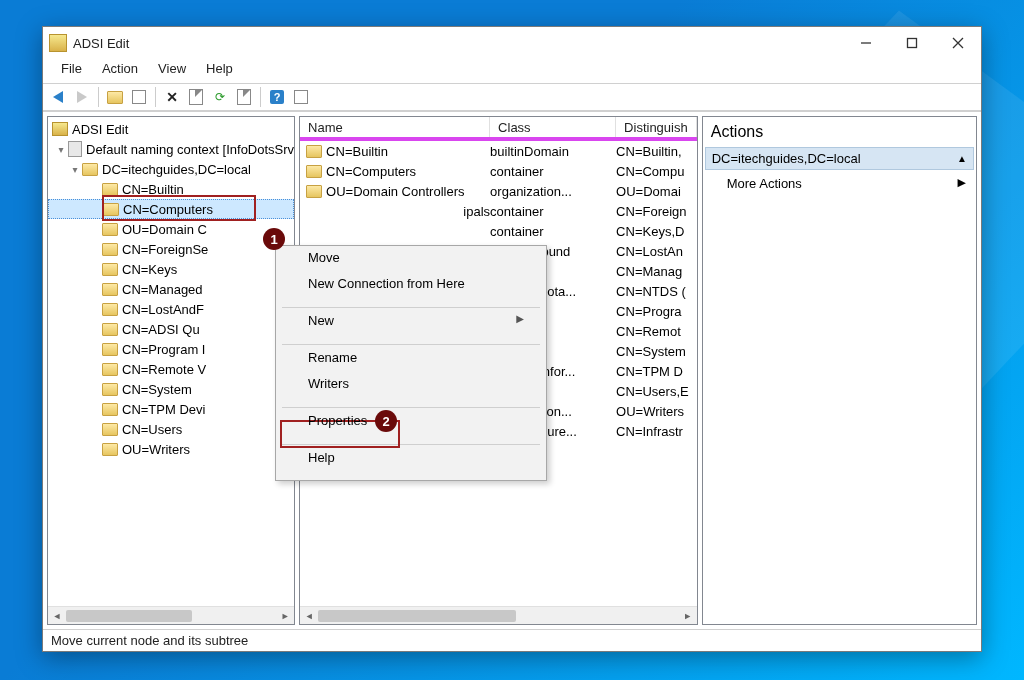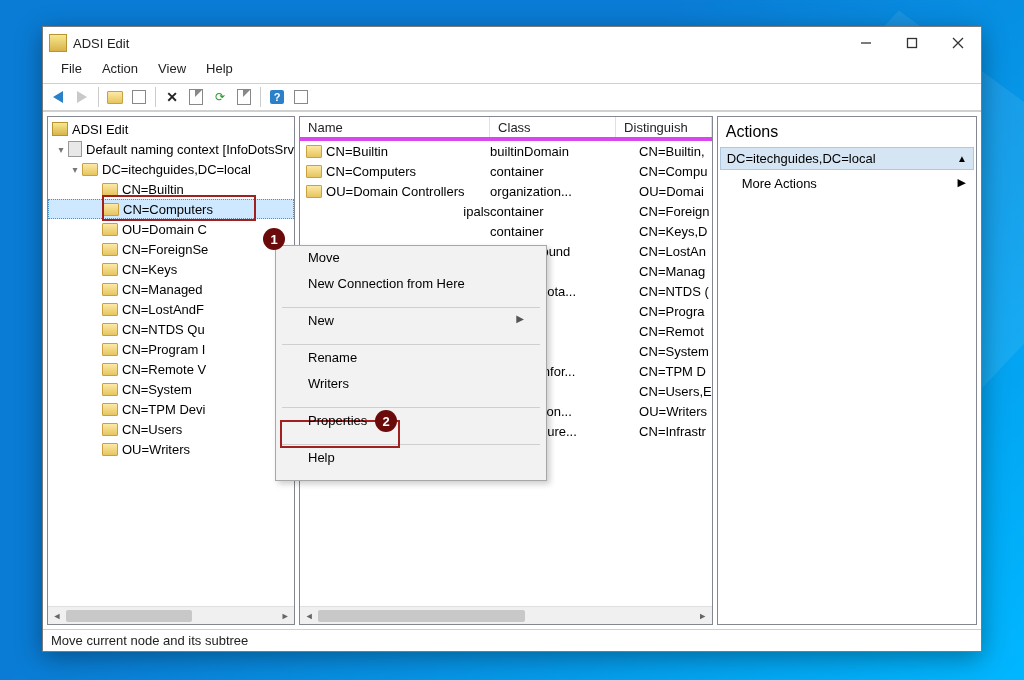"builtinDomain" .col-class { width: 149px -> 126px }
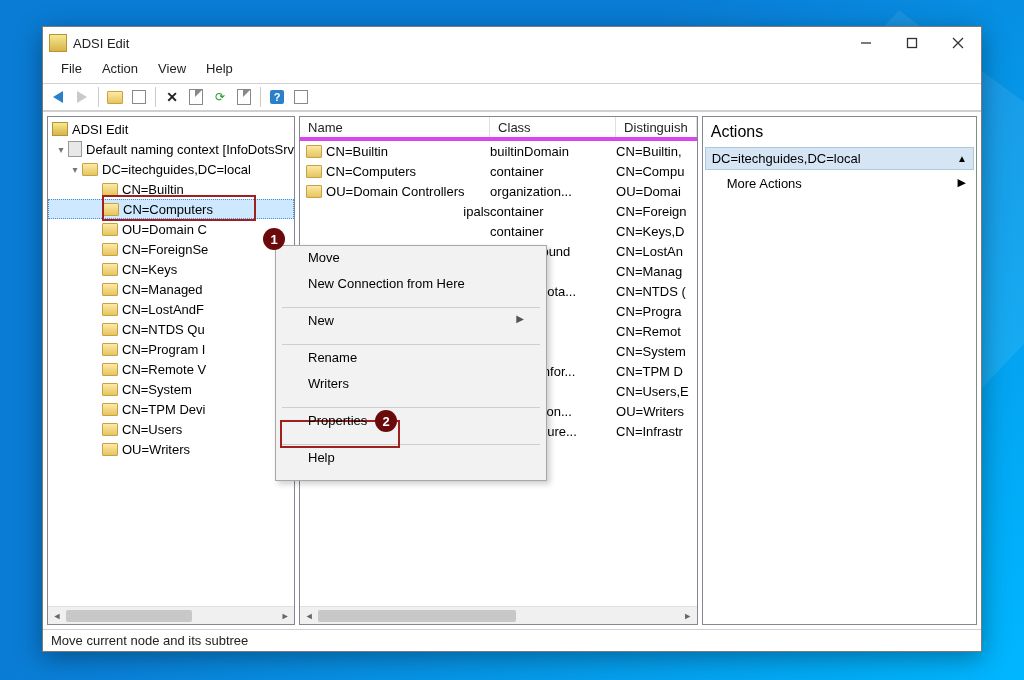"CN=NTDS Qu" span { text: NTDS -> ADSI }
